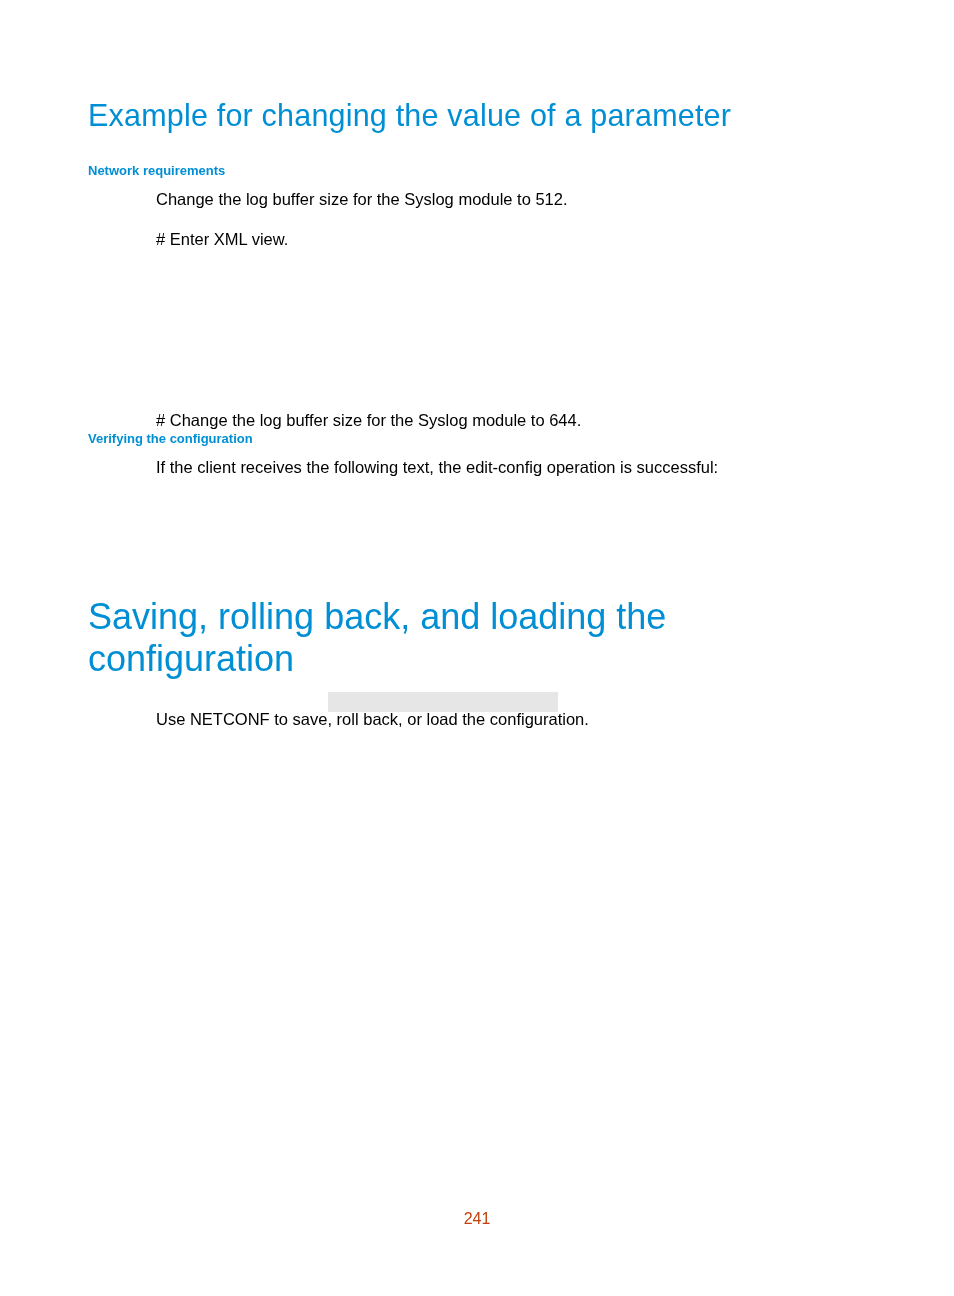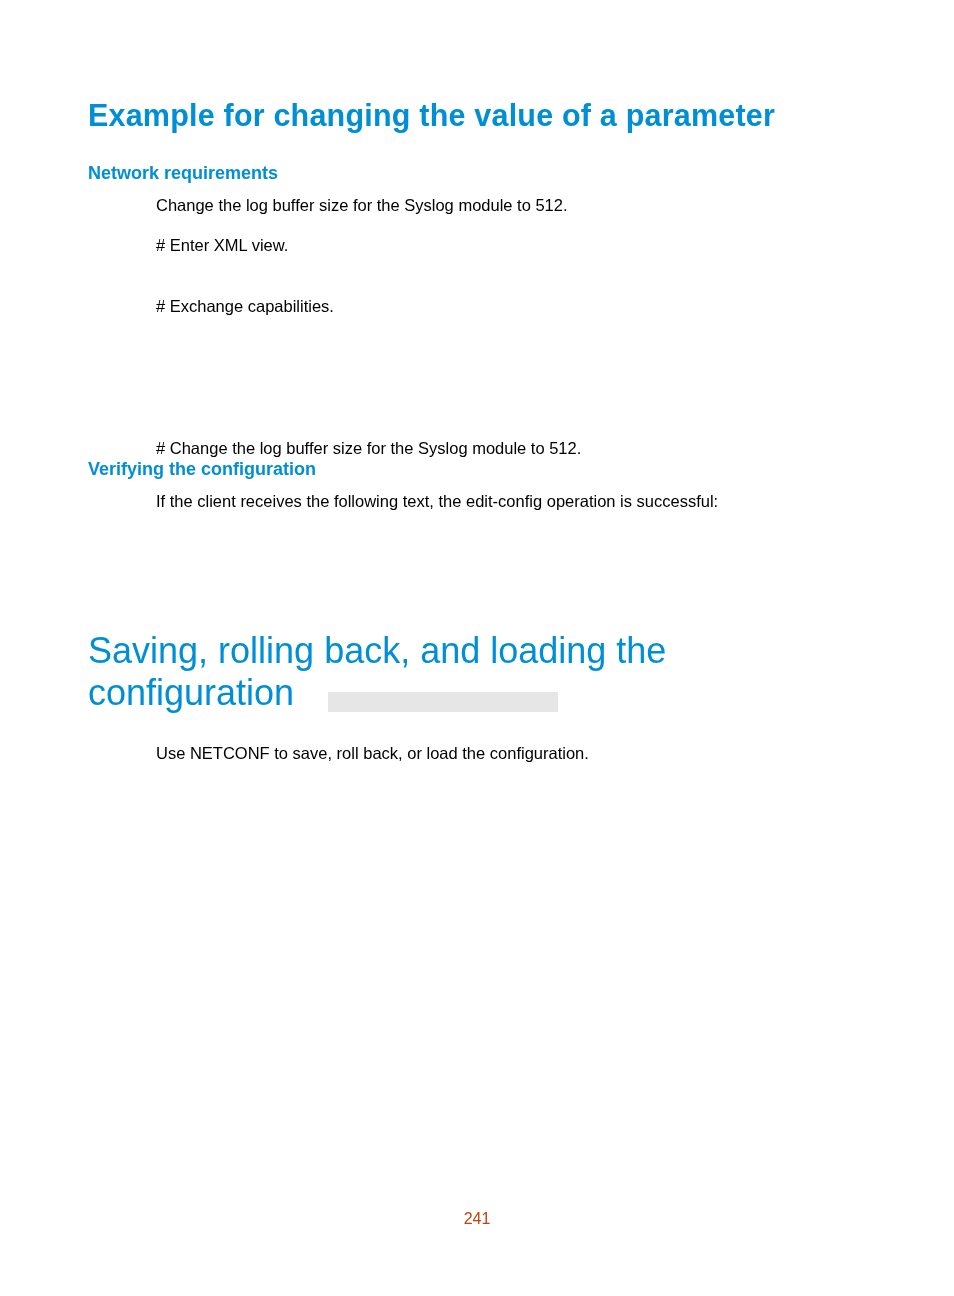"Example for changing the value" .h1 { font-weight: 700 -> 400 }
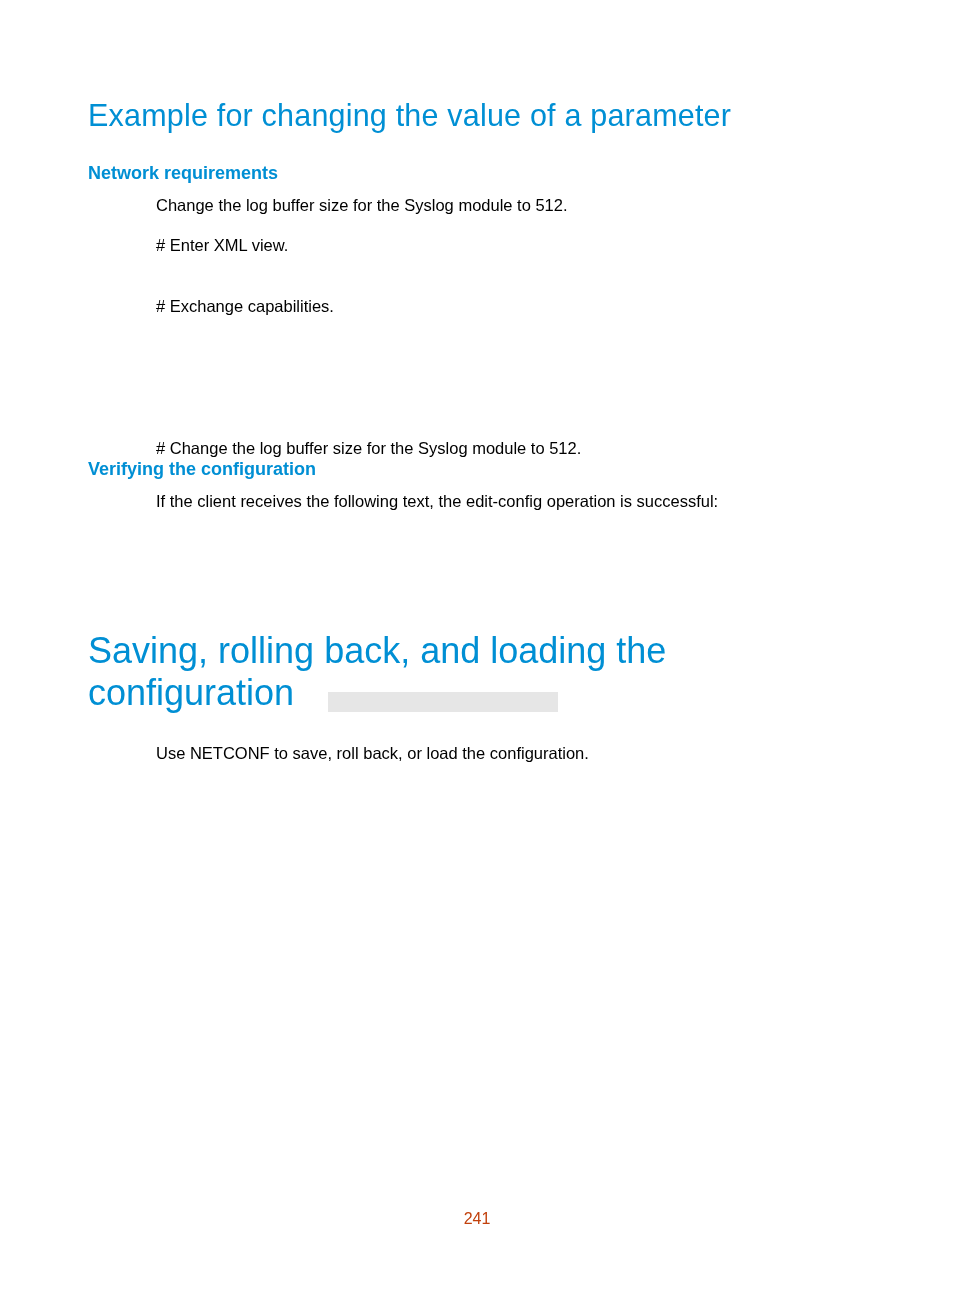"Network requirements" .h3 { font-size: 18px -> 13px }
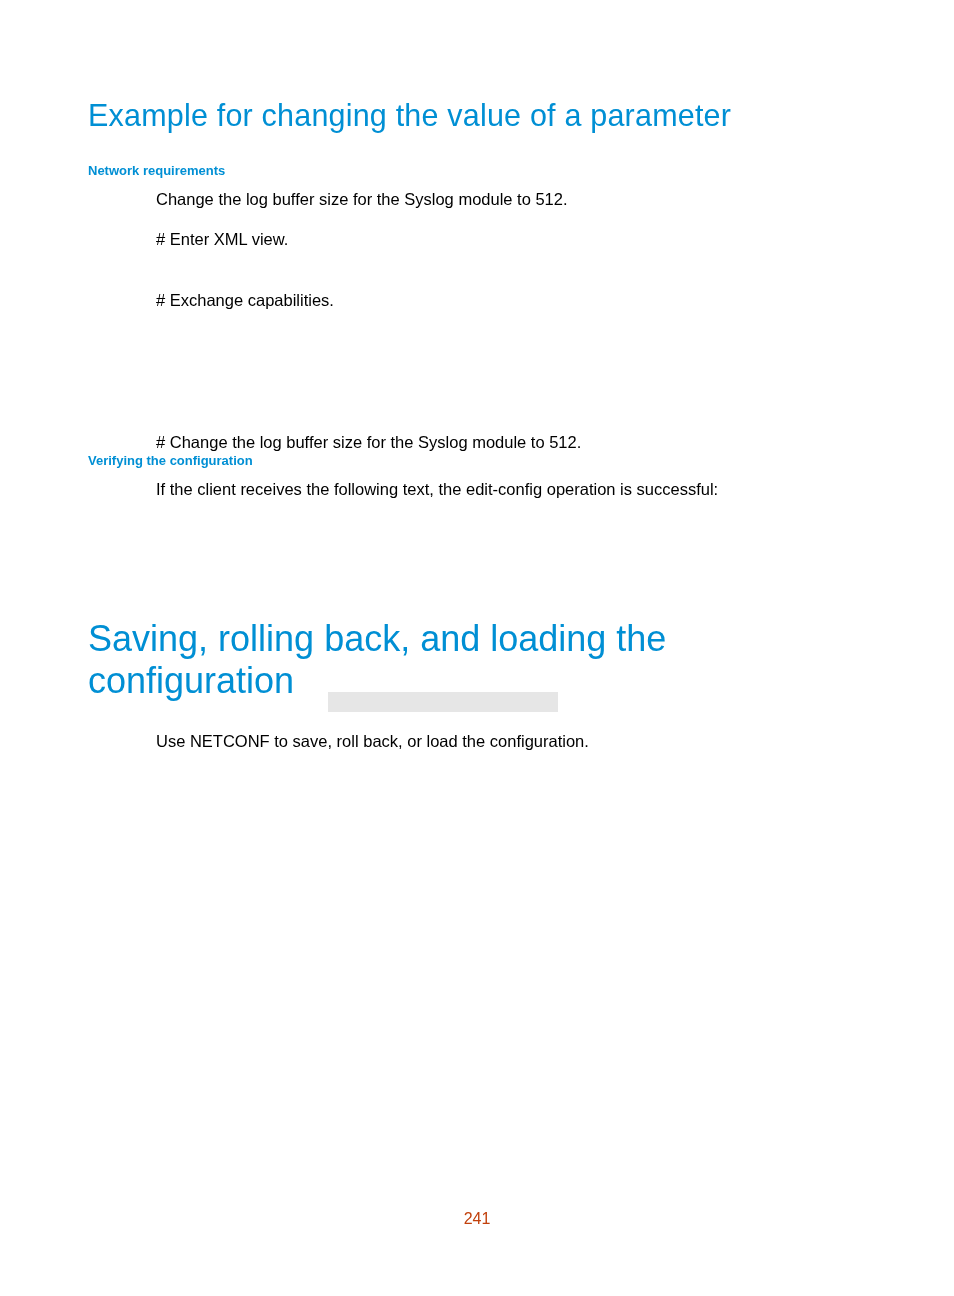"# Exchange capabilities." p.body-text { html: <p># Exchange capabilities.</p> -> none }
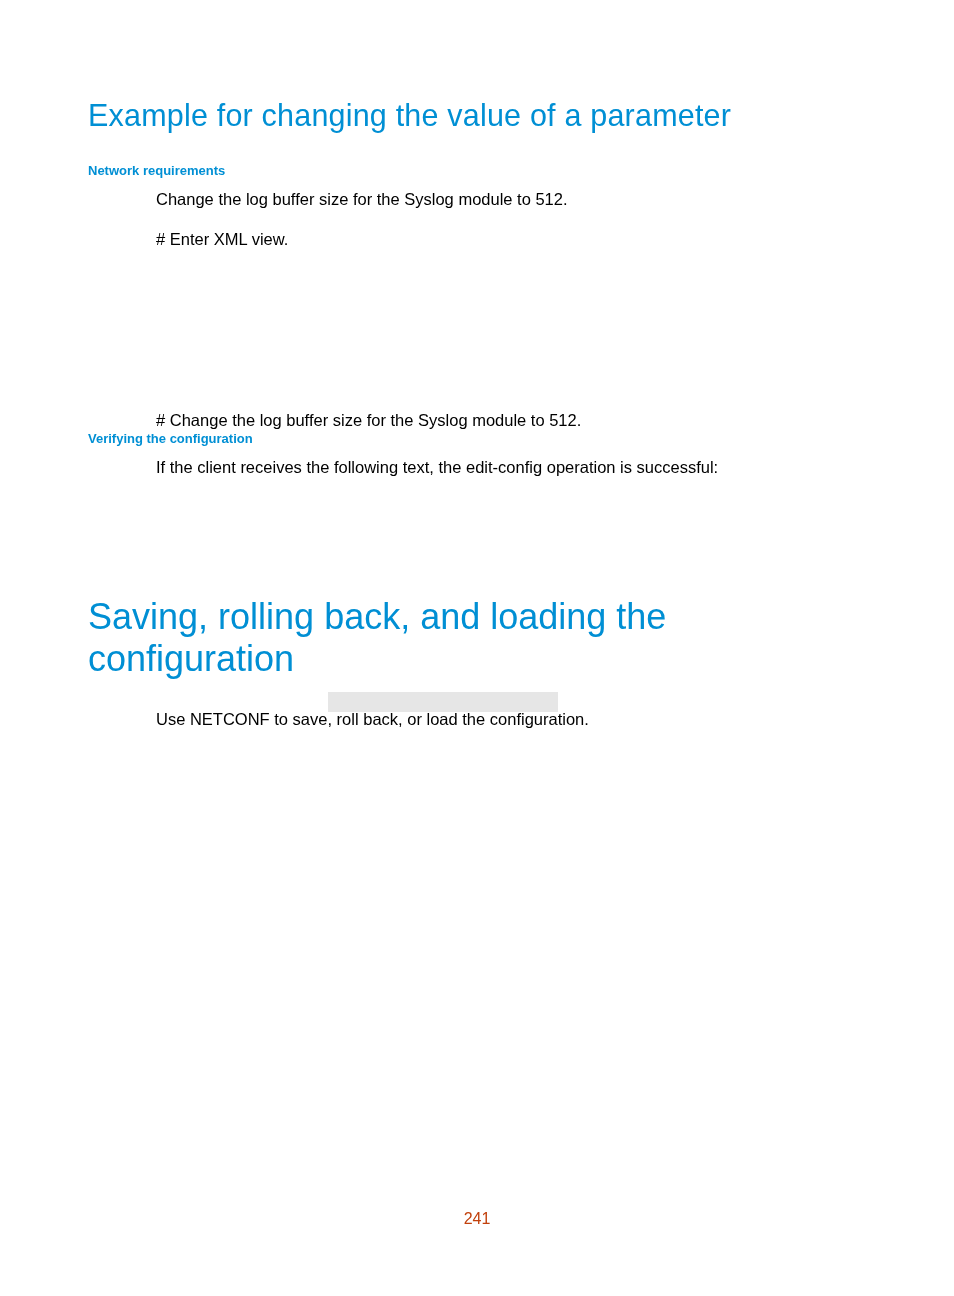"# Change the log buffer" p.body-text { text: 512 -> 644 }
